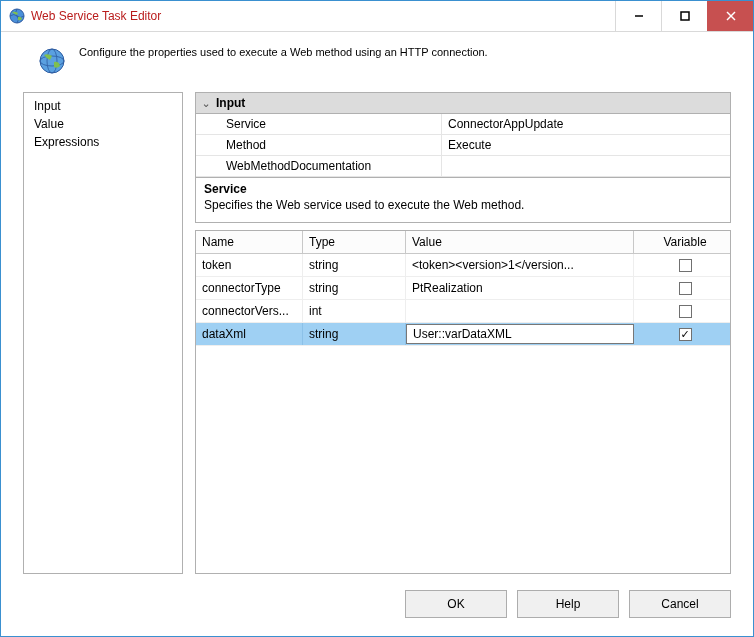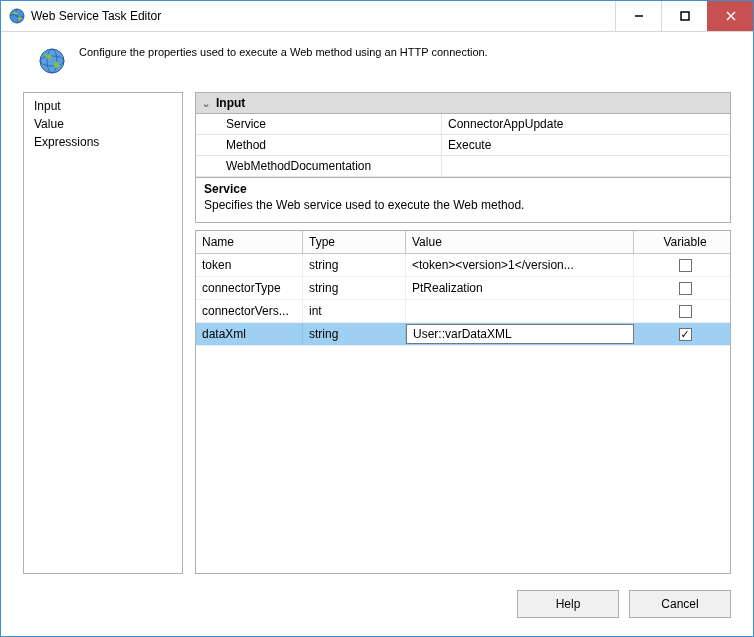"Web Service Task Editor" .titlebar .title { color: #000000 -> #b91c1c }
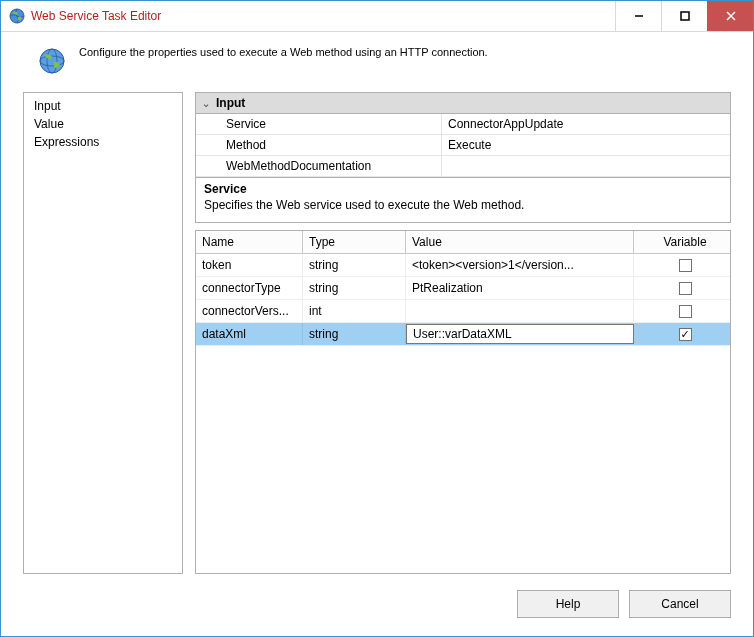"OK" div.btn { html: none -> <div>OK</div> }
